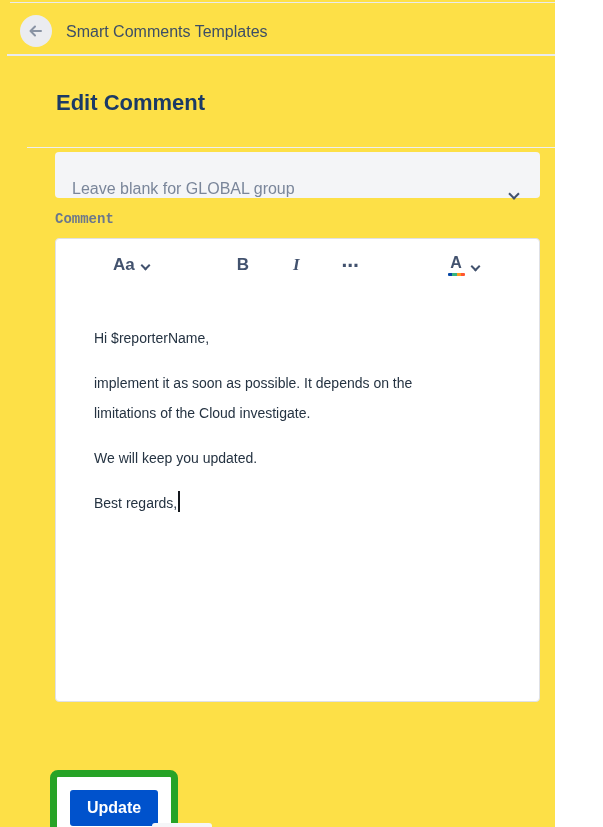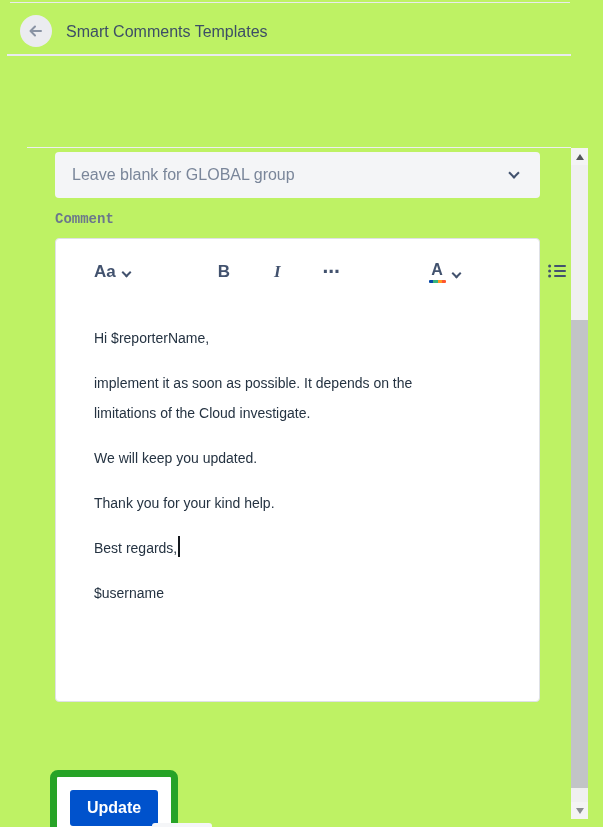"Smart Comments Templates" .app { background: #bef264 -> #fde047; width: 603px -> 555px }
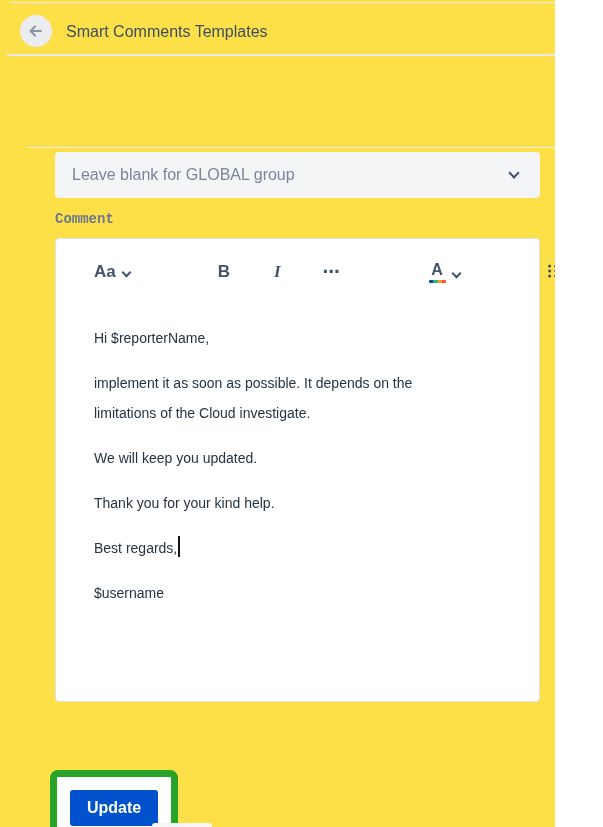"Edit Comment" h1.page-title { html: none -> <h1>Edit Comment</h1> }
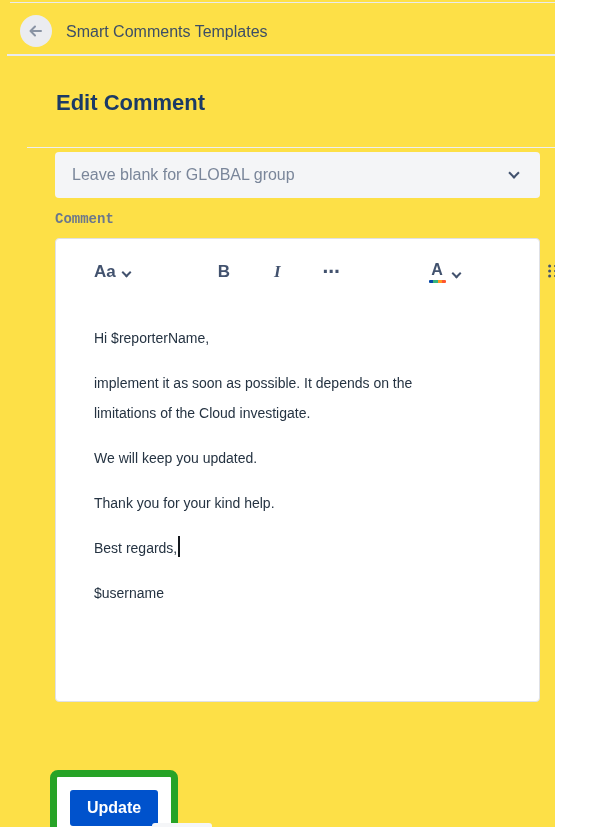"Leave blank for GLOBAL group" .group-select { align-items: center -> flex-end }
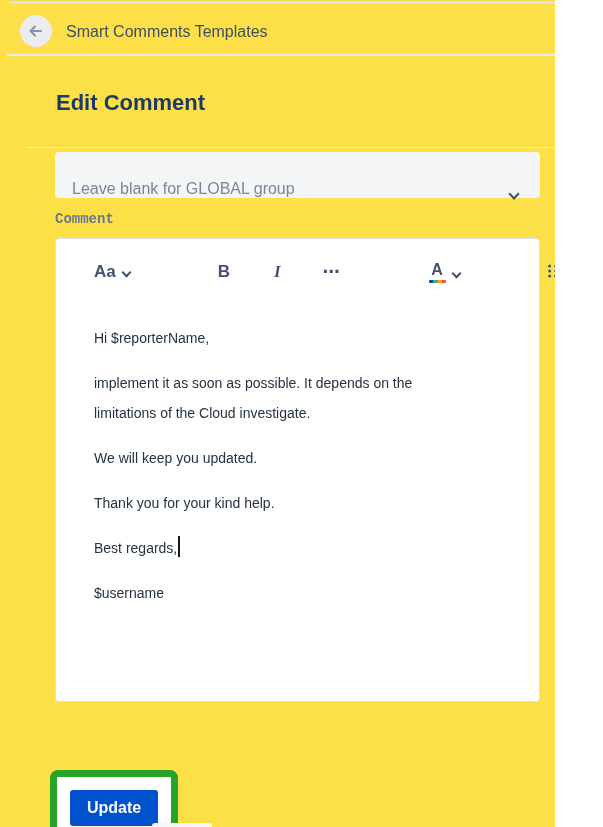"Aa" .toolbar { align-items: center -> flex-start; margin: 16px 0 0 38px -> 16px 0 0 57px }
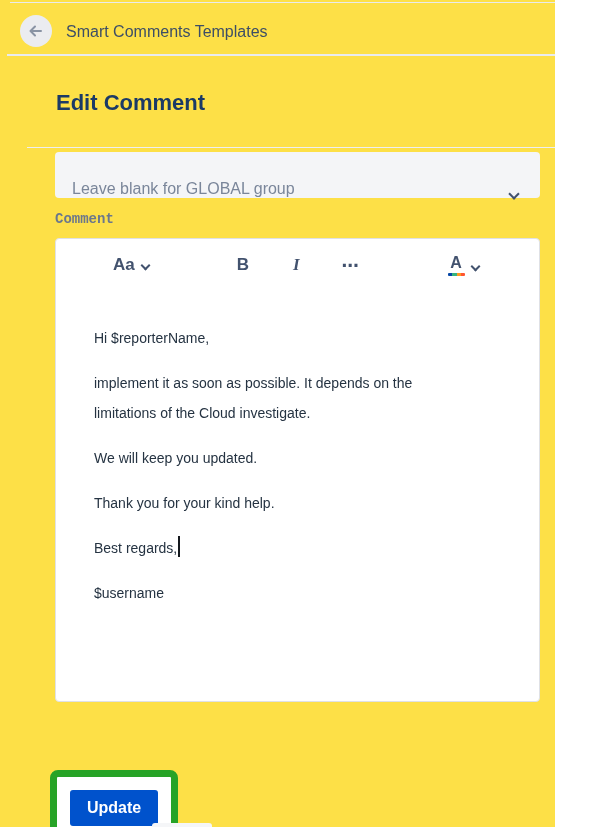"Thank you for your kind" div.para { html: <div> <div>Thank you for your kind help.</div> </div> -> none }
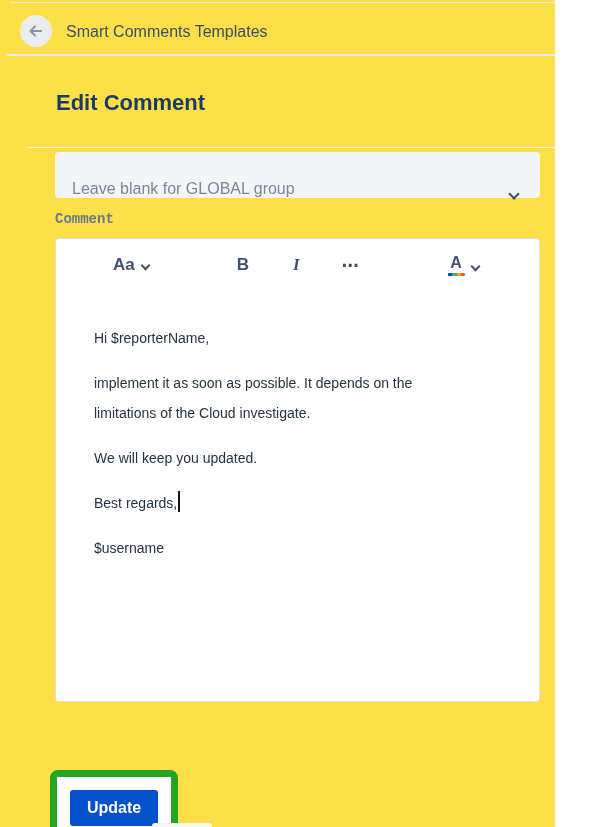"$username" div.para { html: <div> <div>$username</div> </div> -> none }
